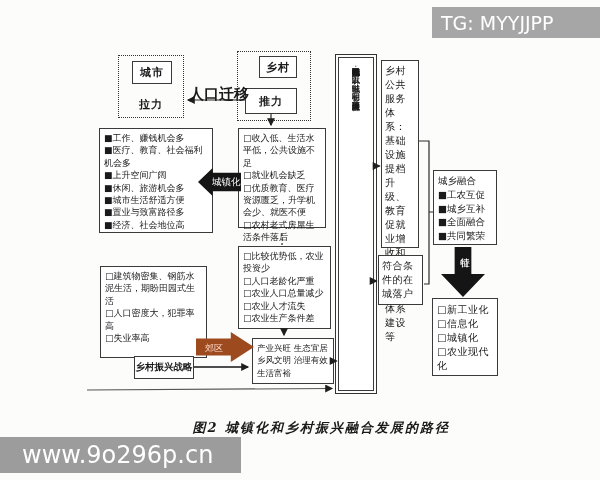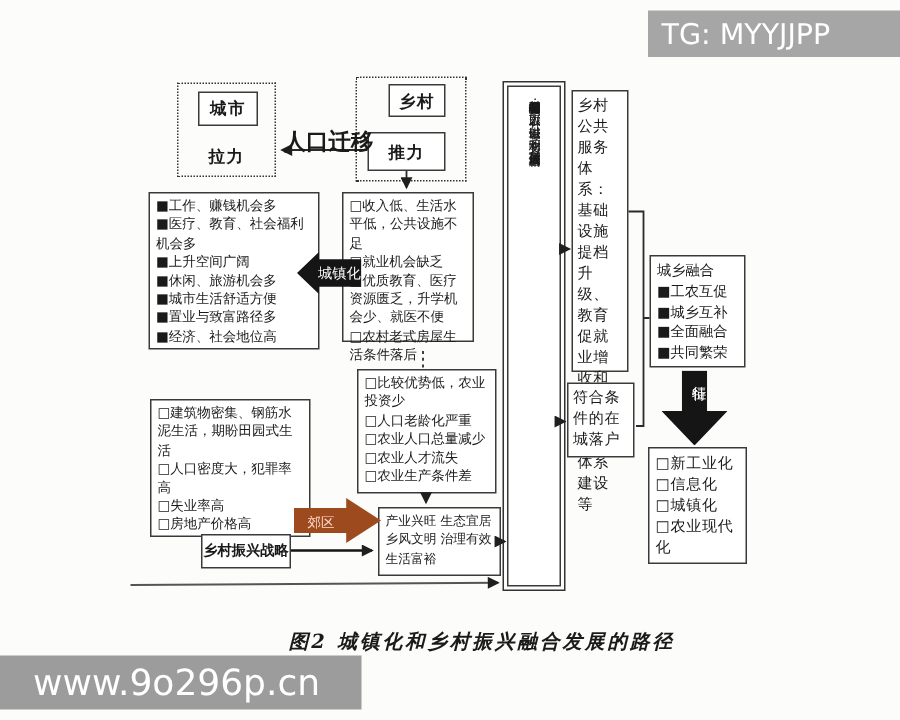"□收入低、生活水平低，公共设施不足" div.box { left: 228px -> 238px }
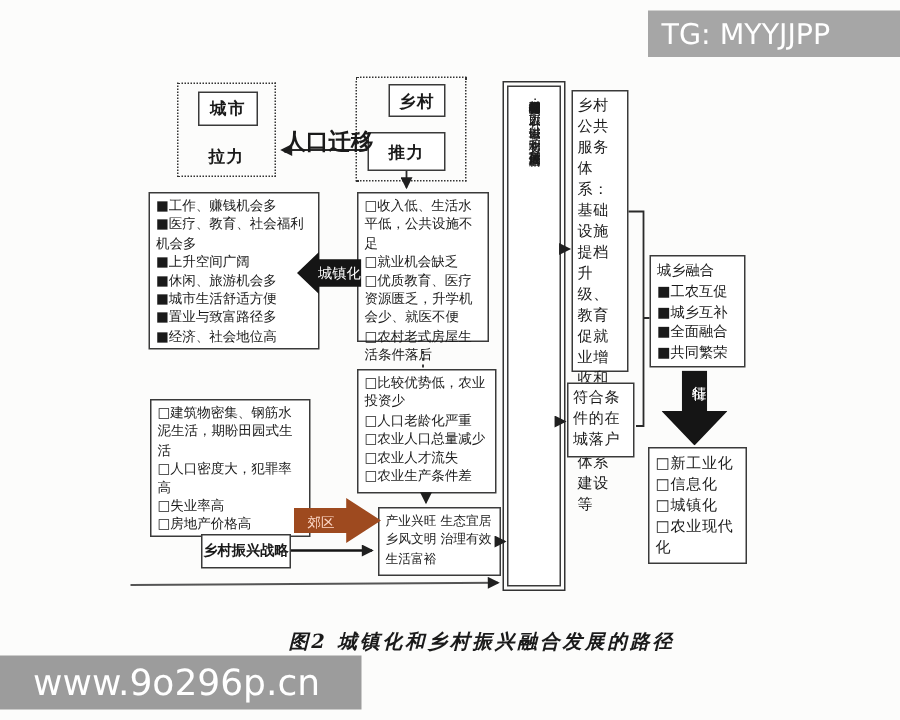"□房地产价格高" div { html: <div>□房地产价格高</div> -> none }
